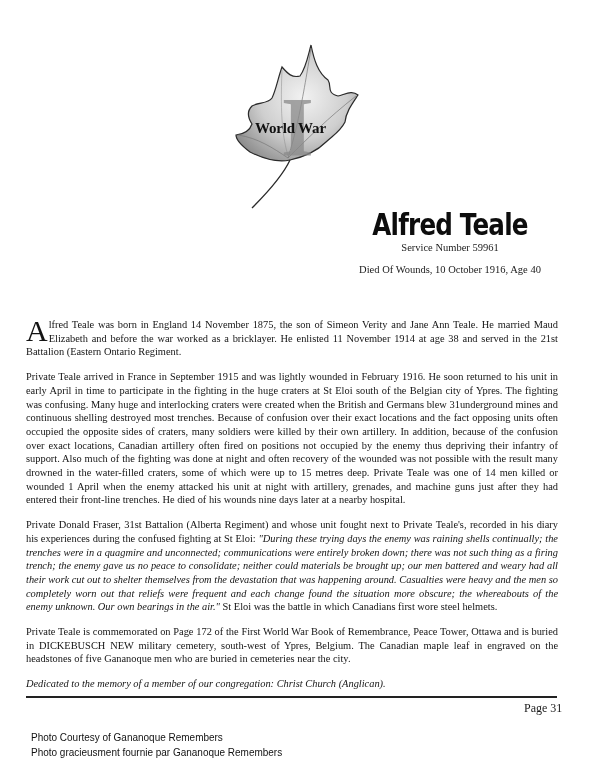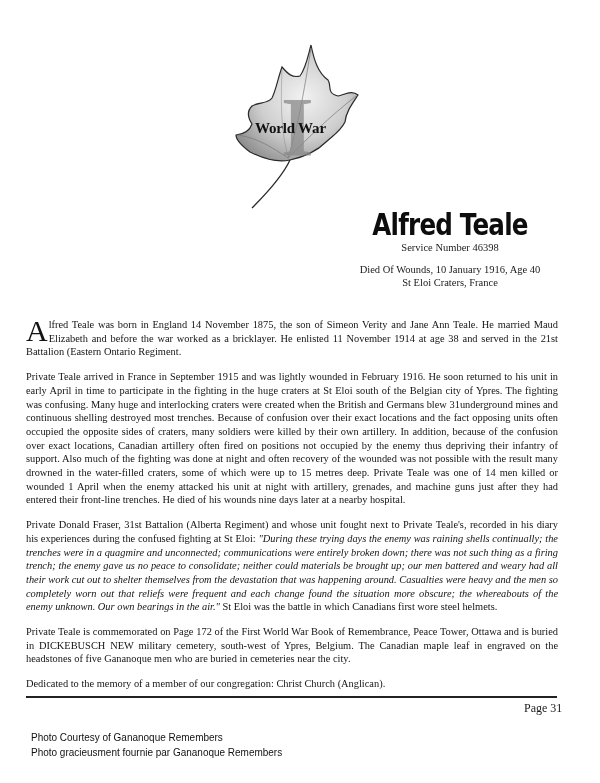"Service Number 46398" div.service { text: 46398 -> 59961 }
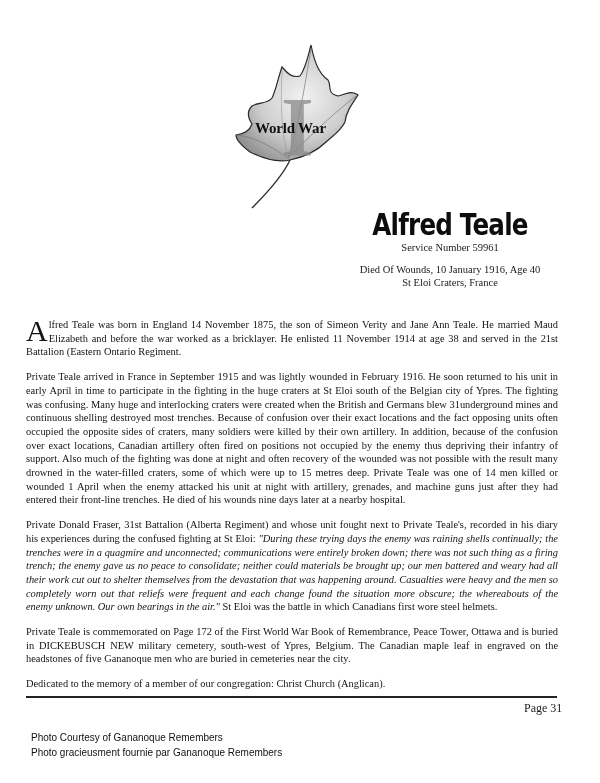"Died Of Wounds, 10 January" div.death { text: January -> October }
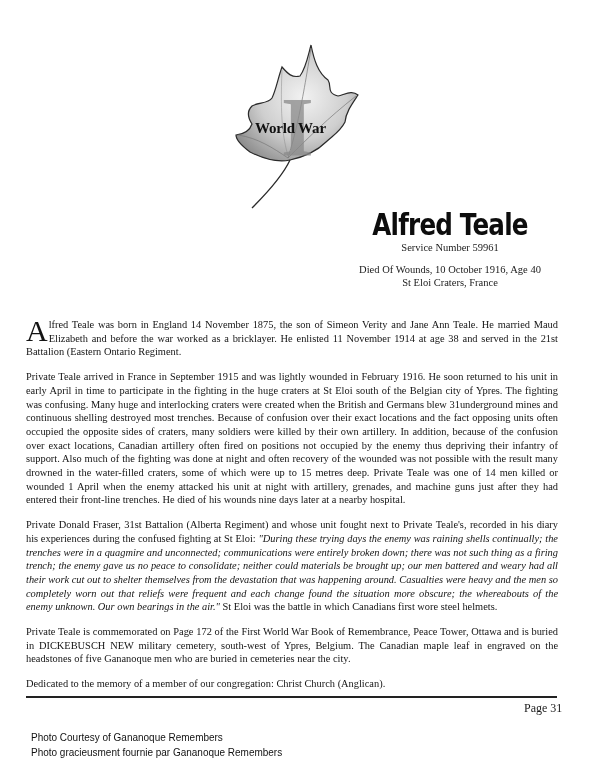"St Eloi Craters, France" div.rank { html: <div>St Eloi Craters, France</div> -> none }
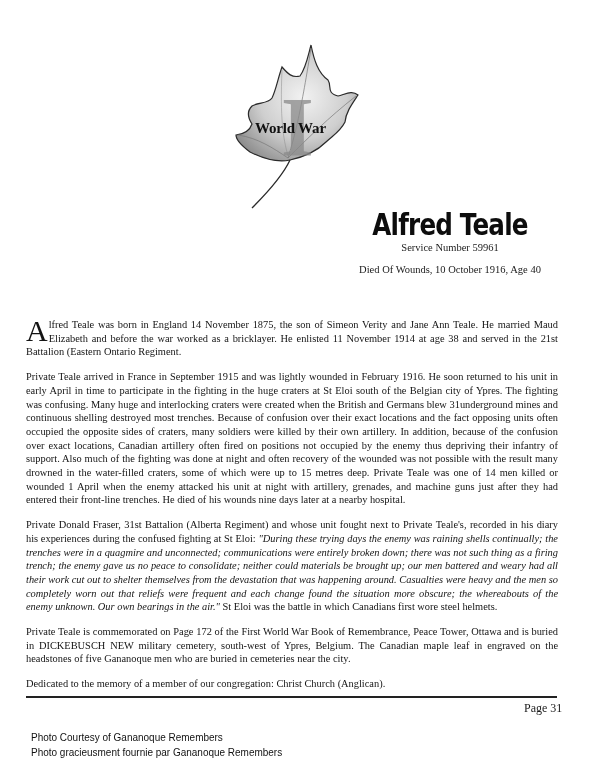"Dedicated to the memory of" .dedication { font-style: none -> italic }
